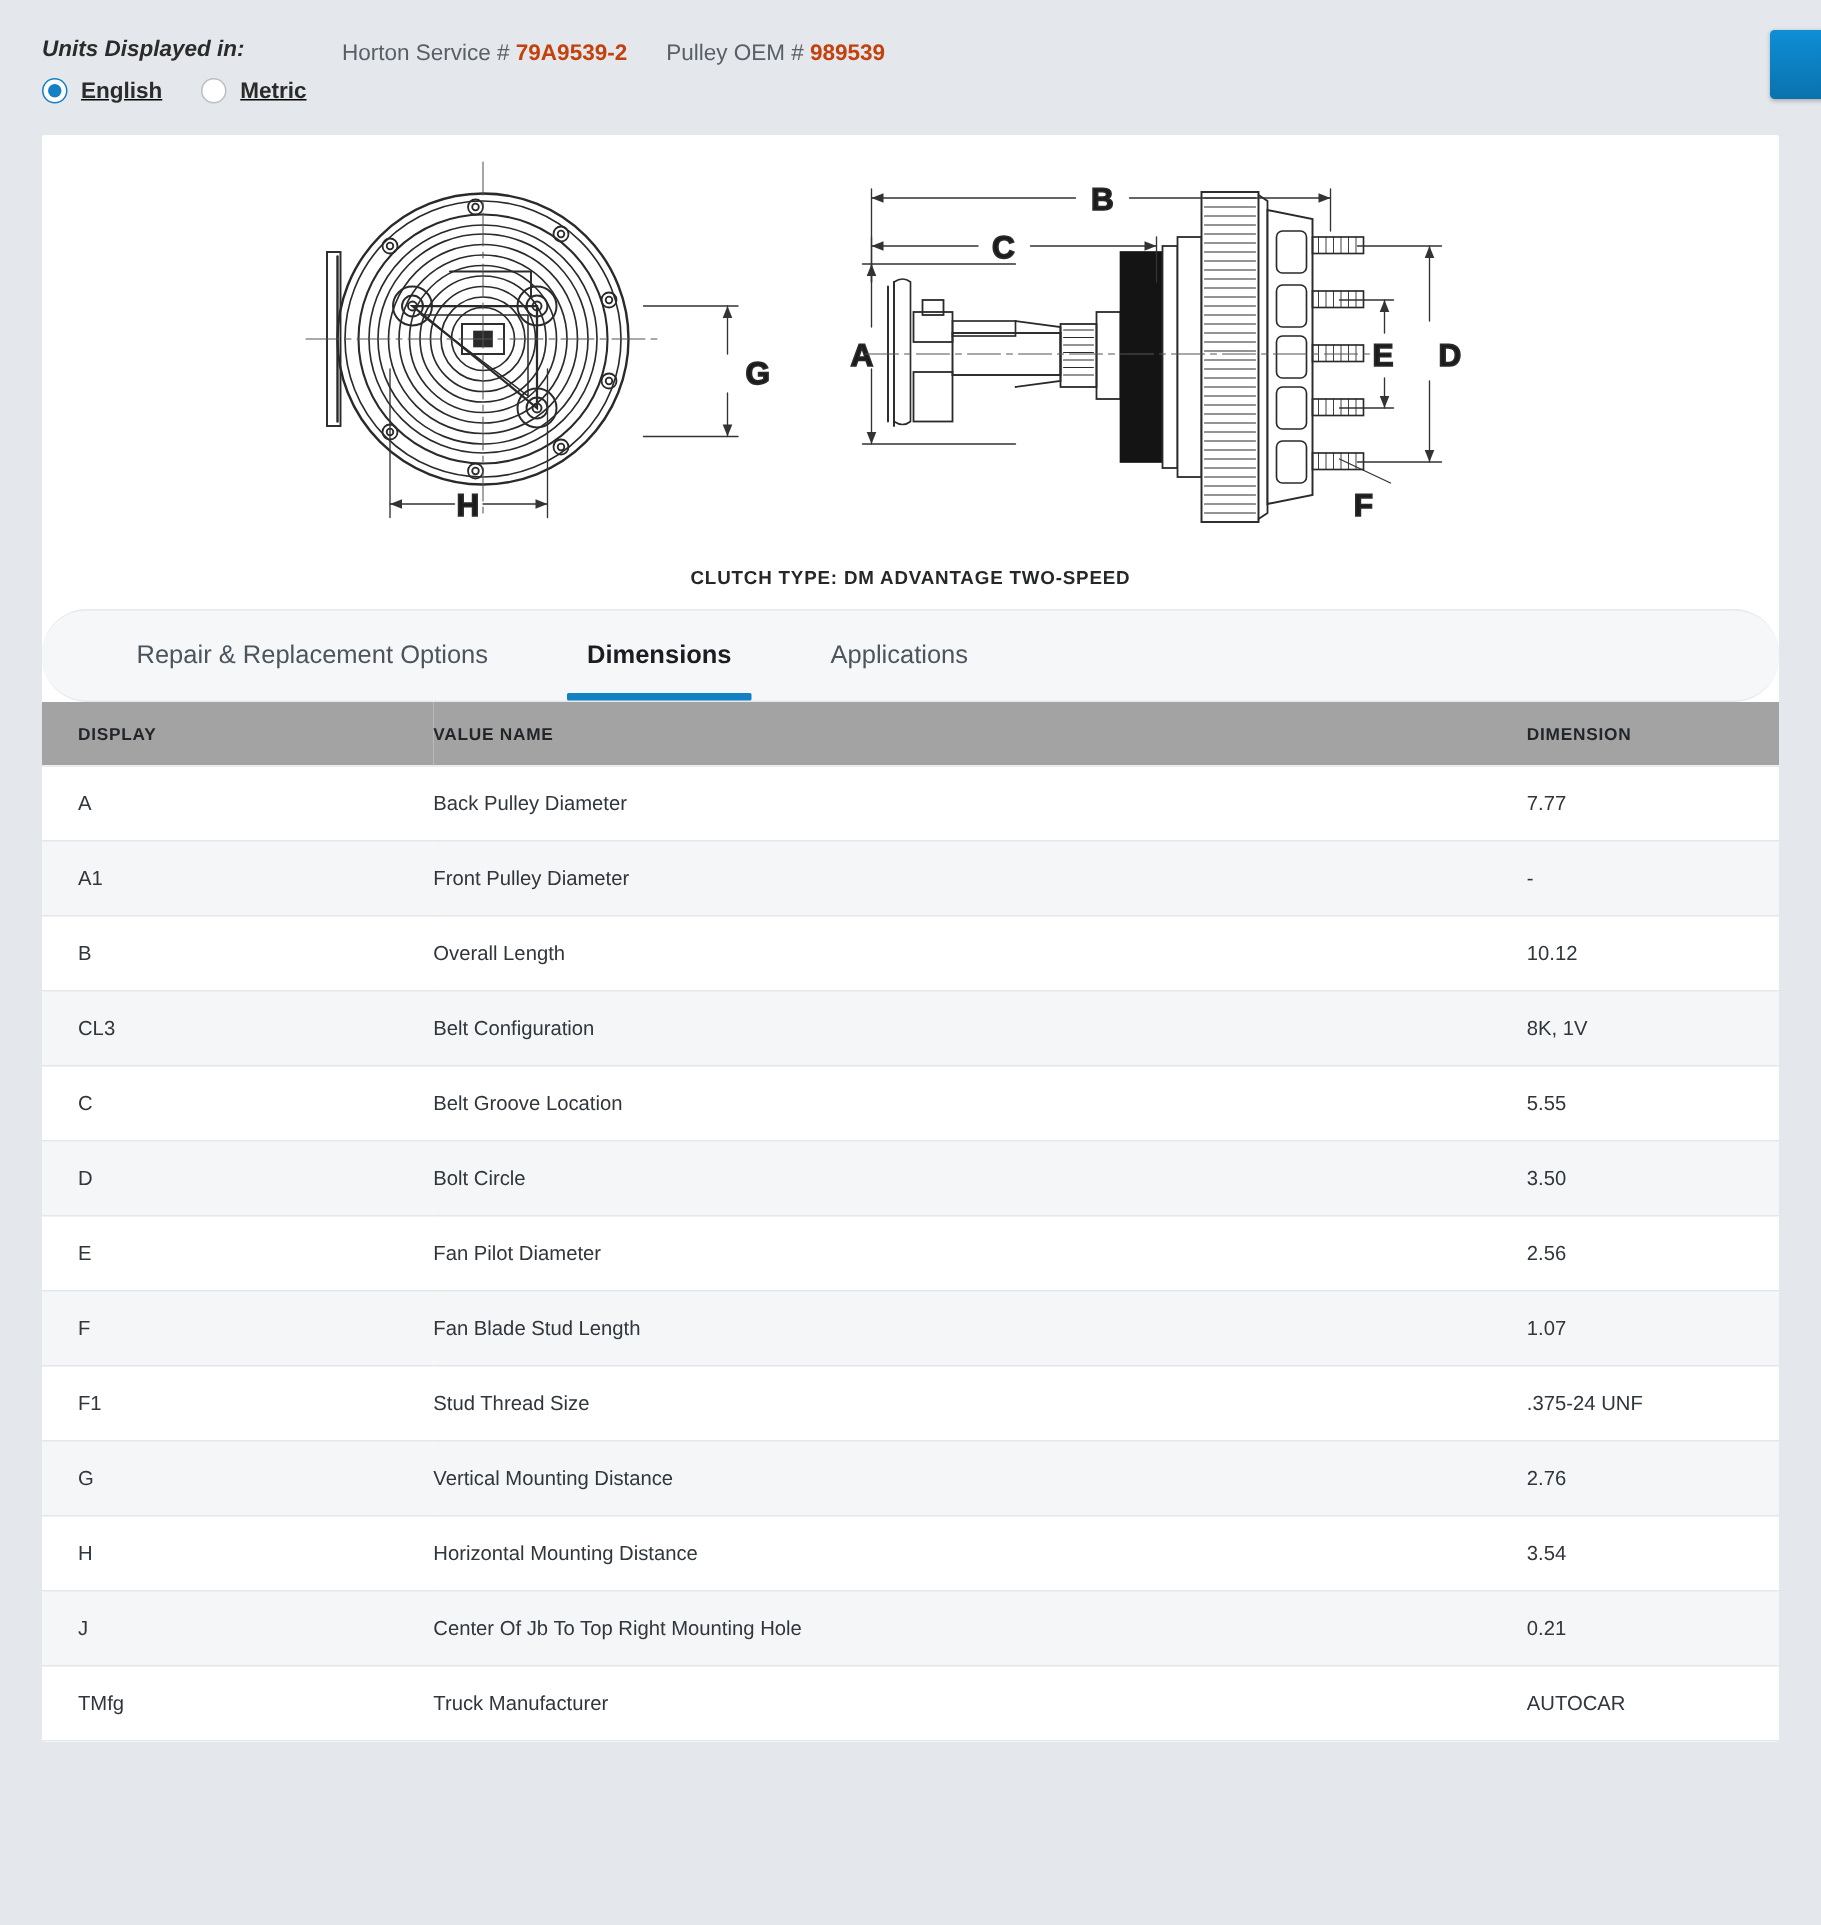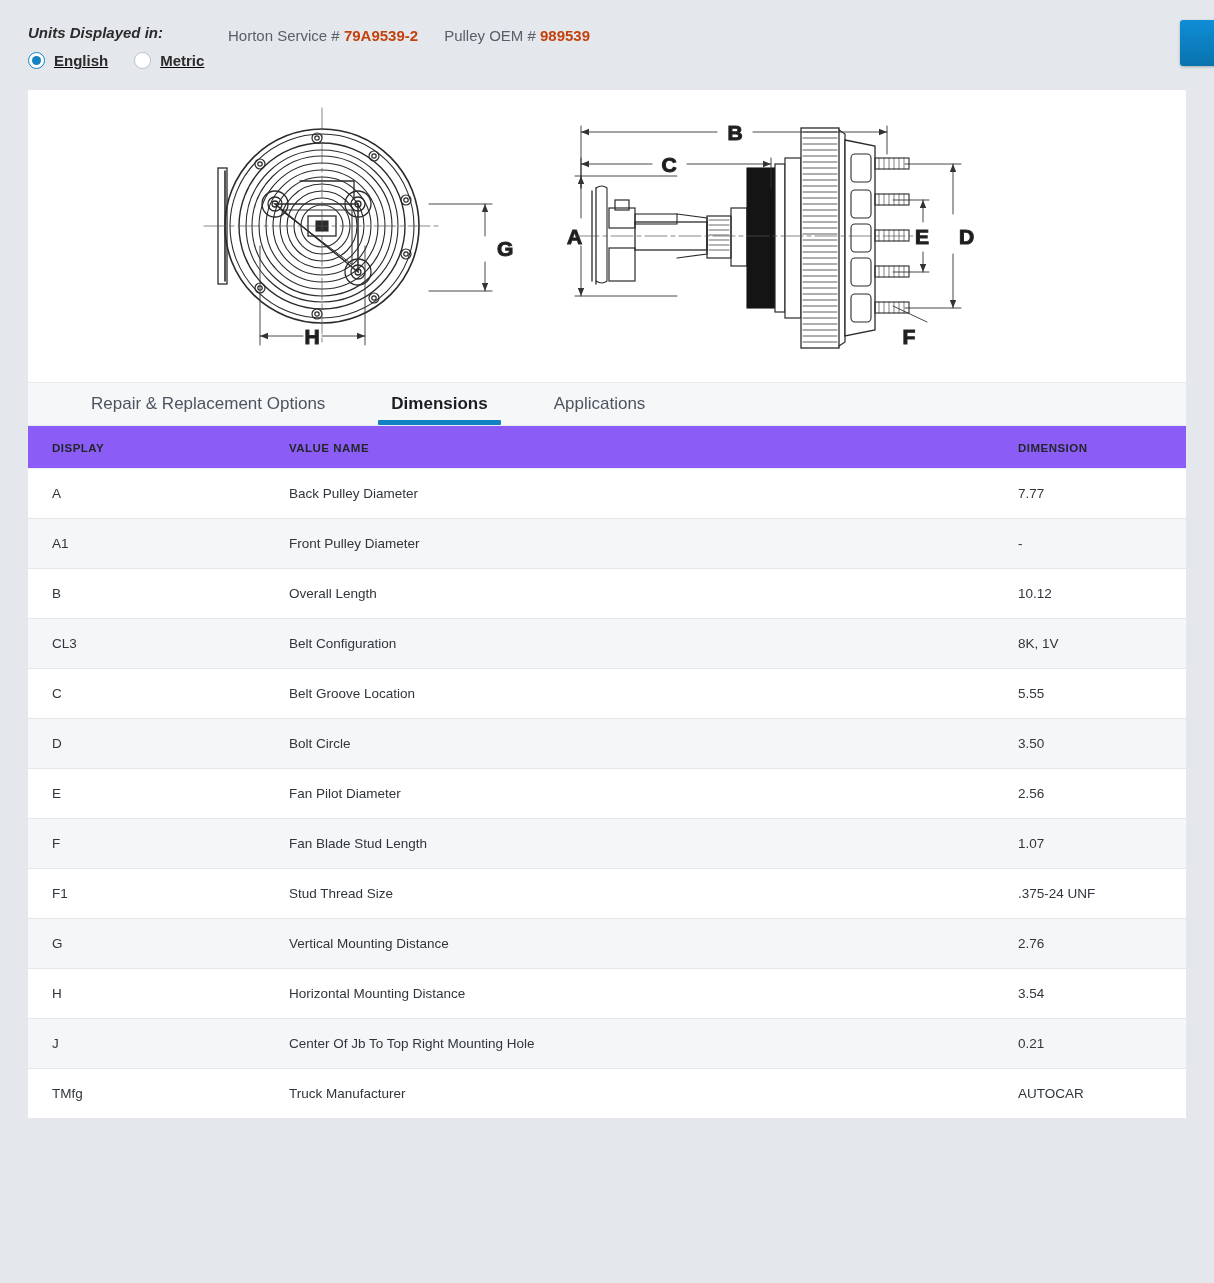"CLUTCH TYPE: DM ADVANTAGE TWO-SPEED" div.clutch-caption { html: none -> <div>CLUTCH TYPE: DM ADVANTAGE TWO-SPEED</div> }
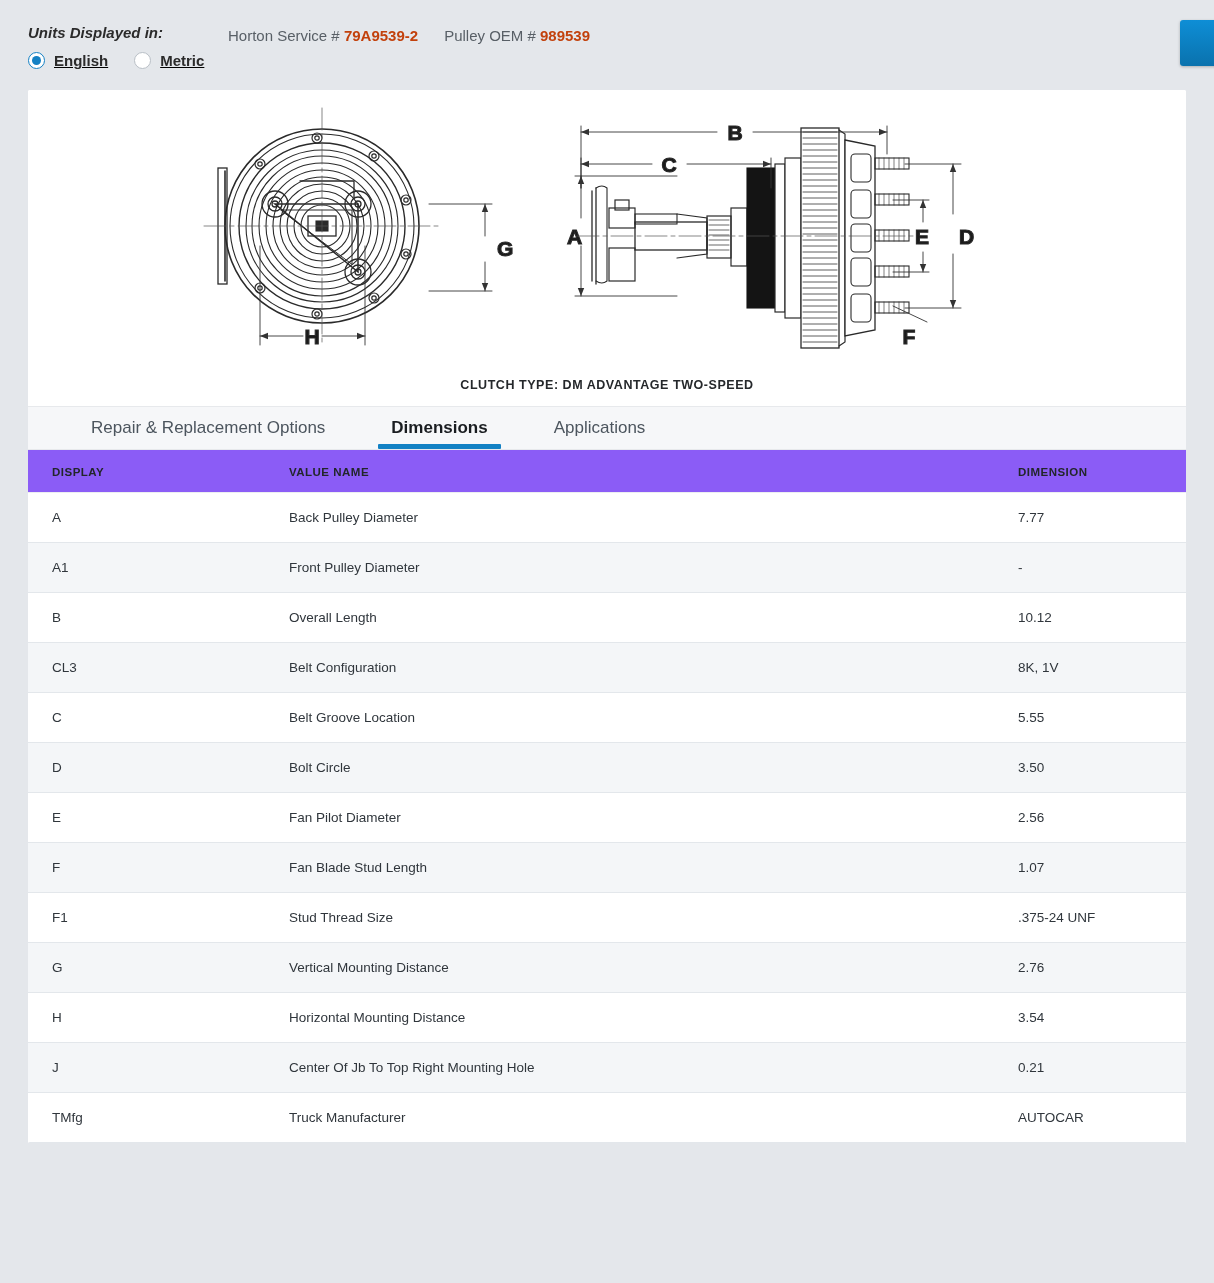"Repair & Replacement Options" .tabs { border-radius: none -> 30px; height: 44px -> 62px }
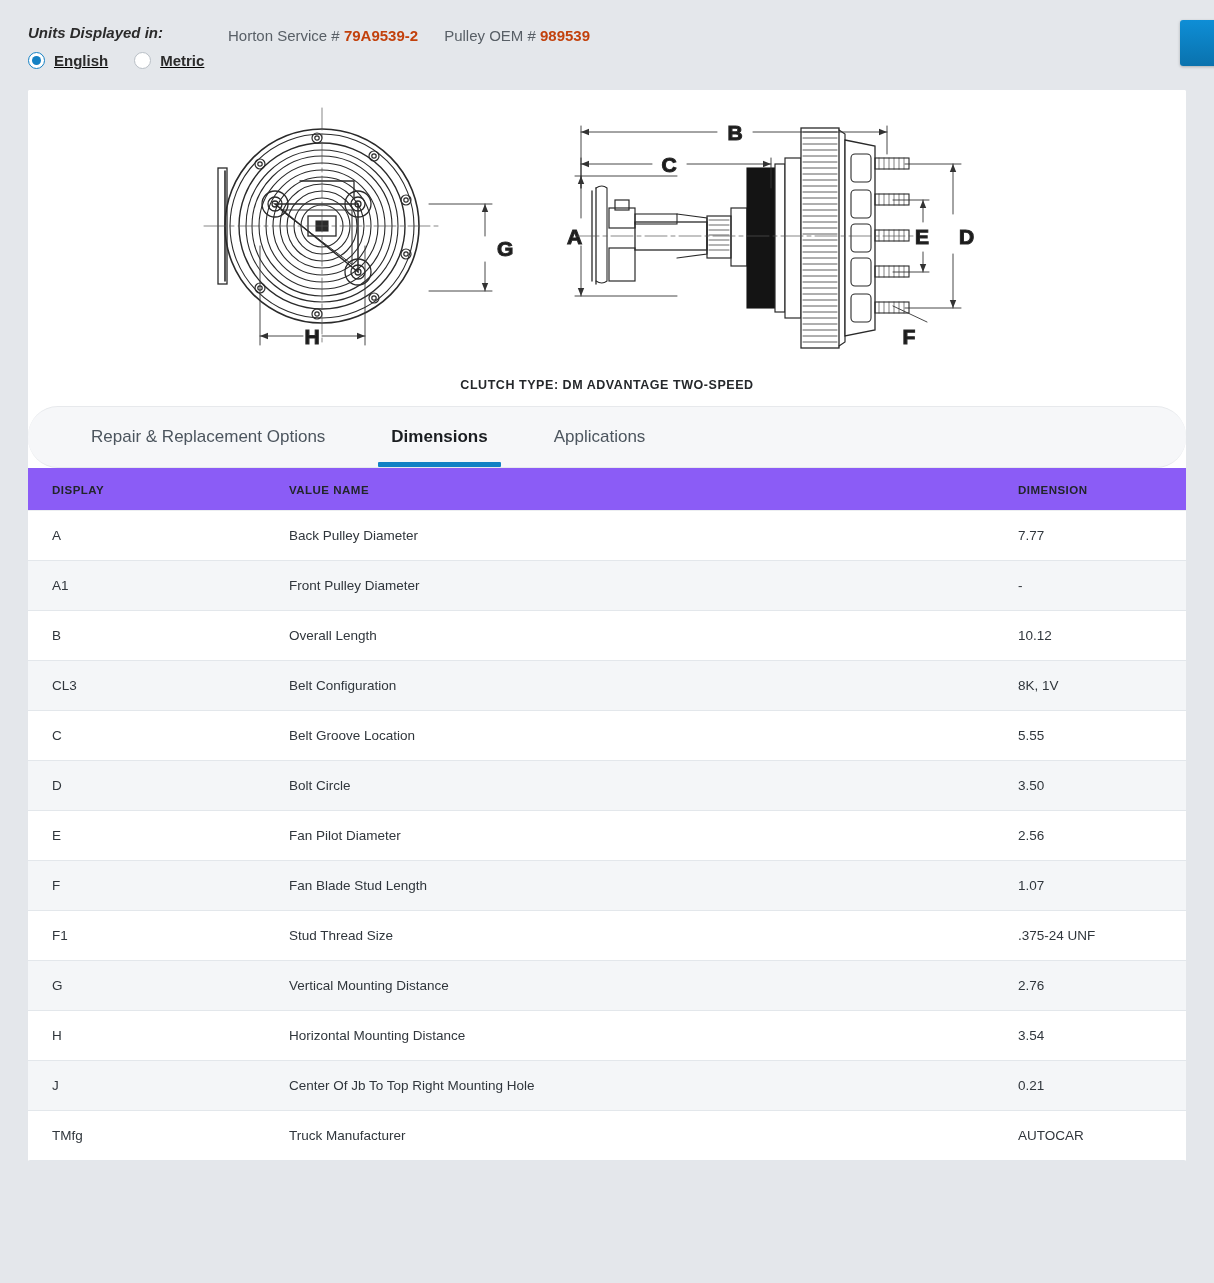"DISPLAY" table.dim-table th { background: #8b5cf6 -> #a3a3a3 }
